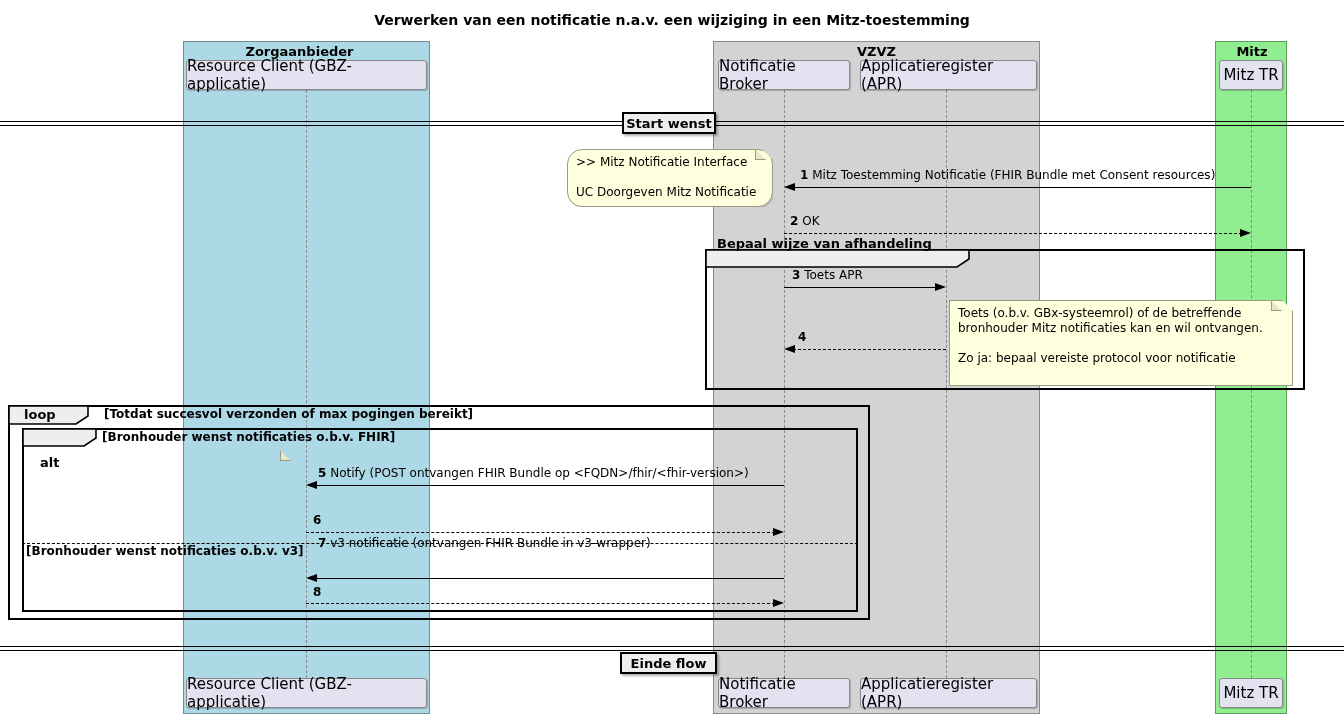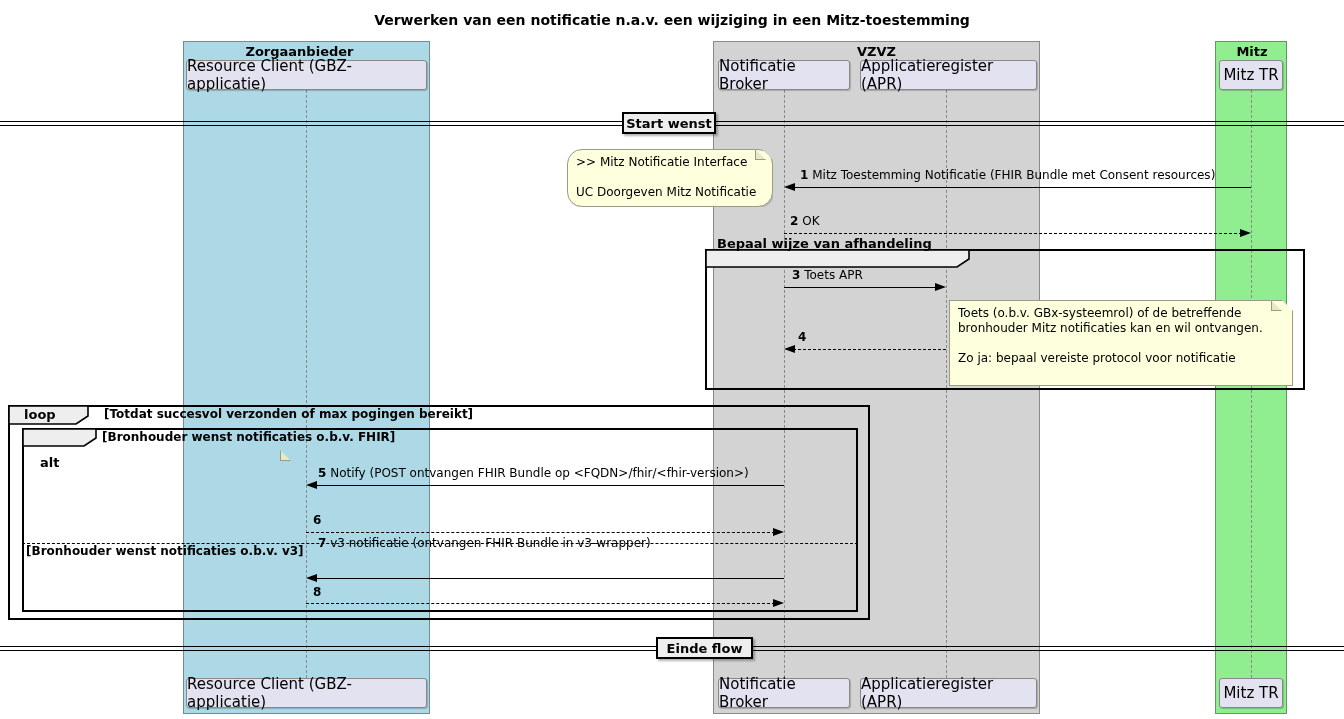"Einde flow" div.divider-label { margin-left: 36px -> none; top: 637px -> 652px }
